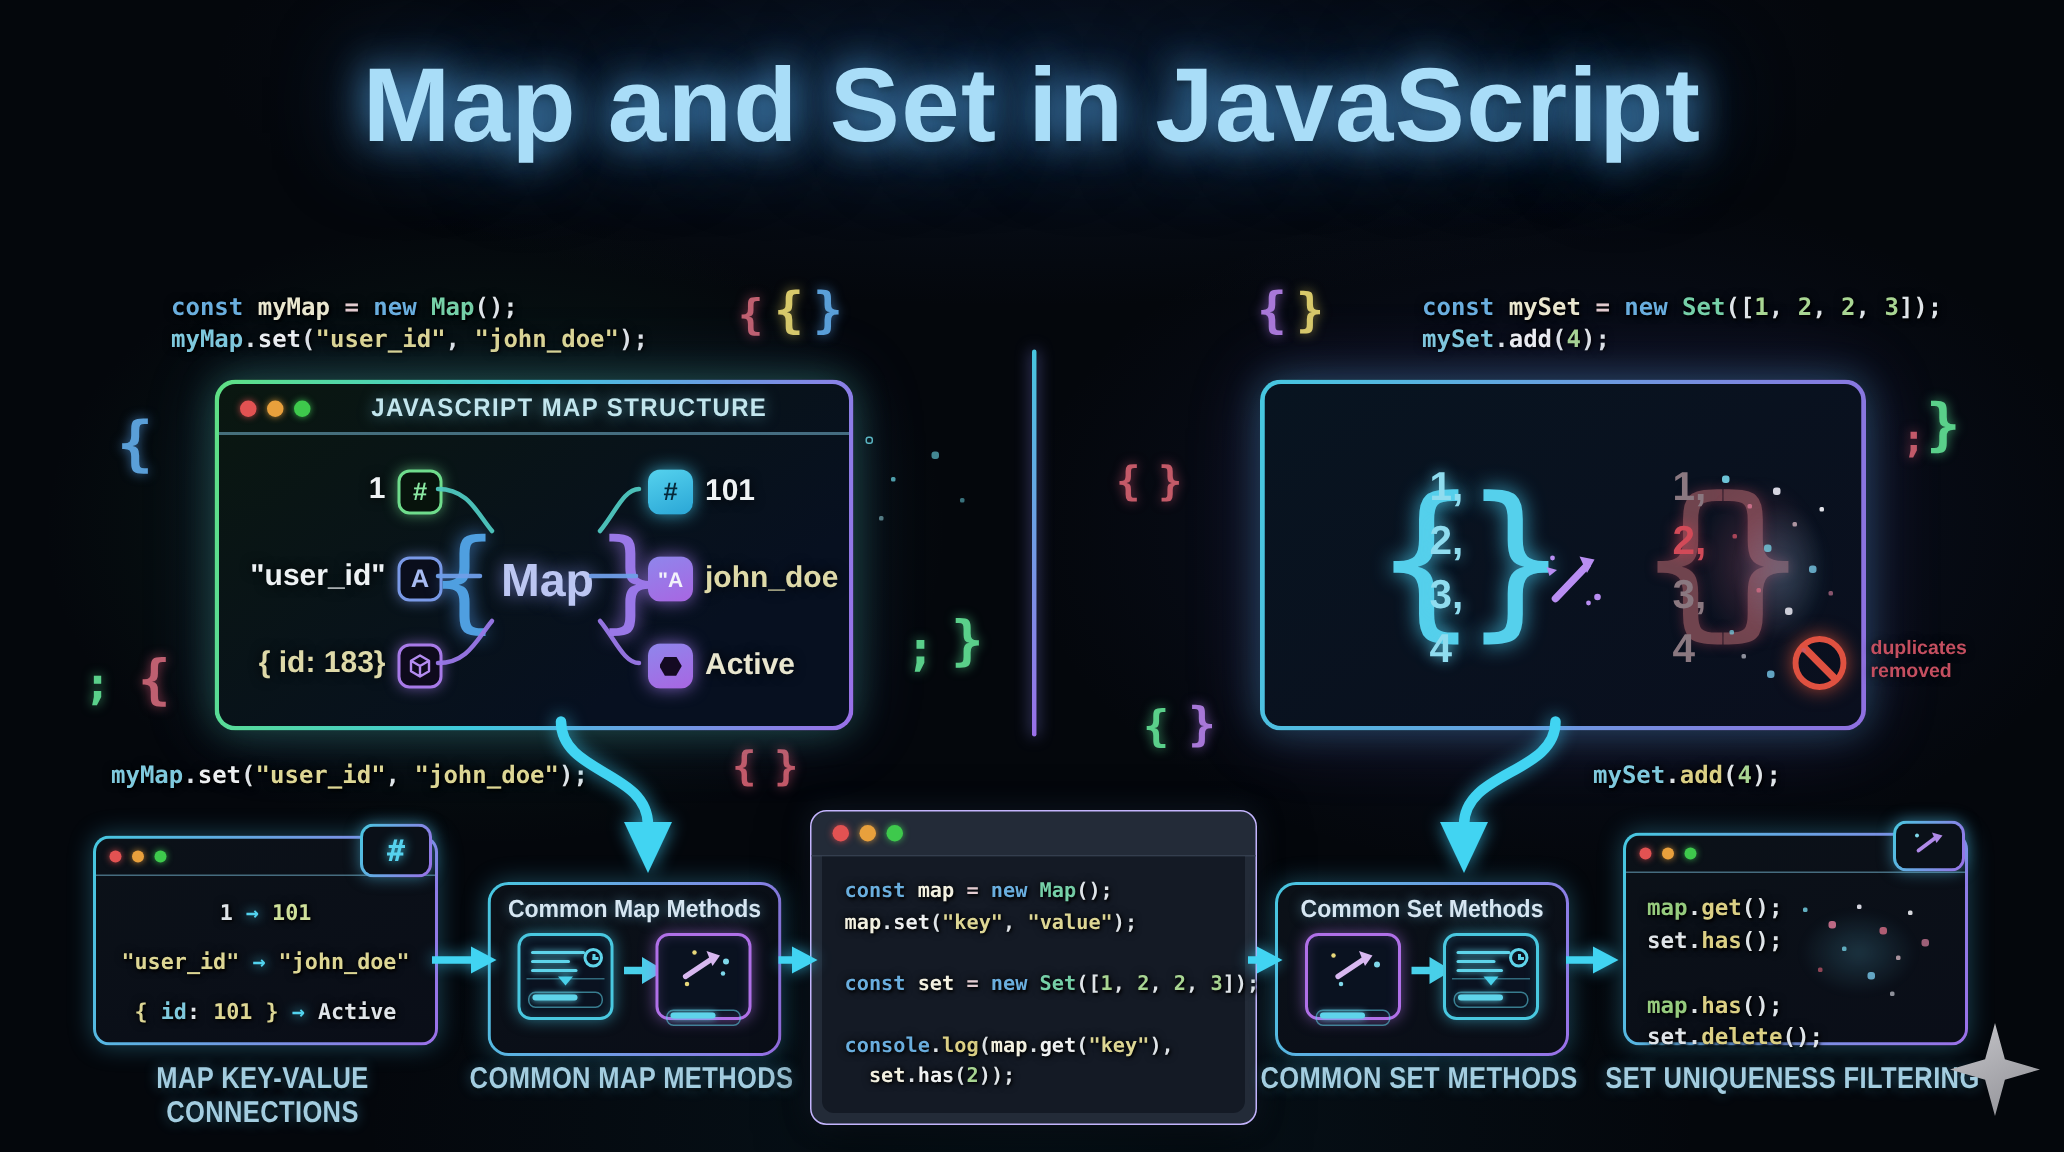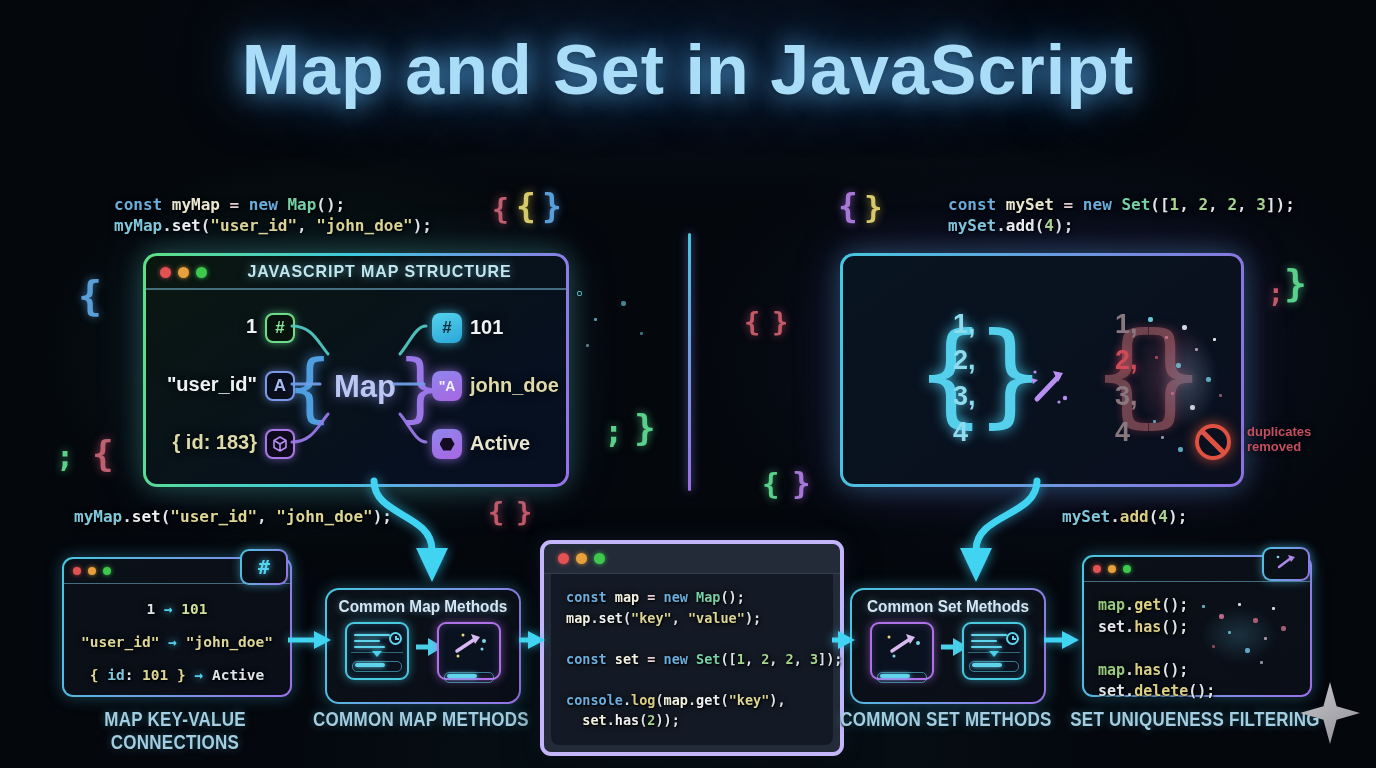"const map = new Map();" .console { border: 4px solid #c4b5fd -> 1px solid #c4b5fd }
